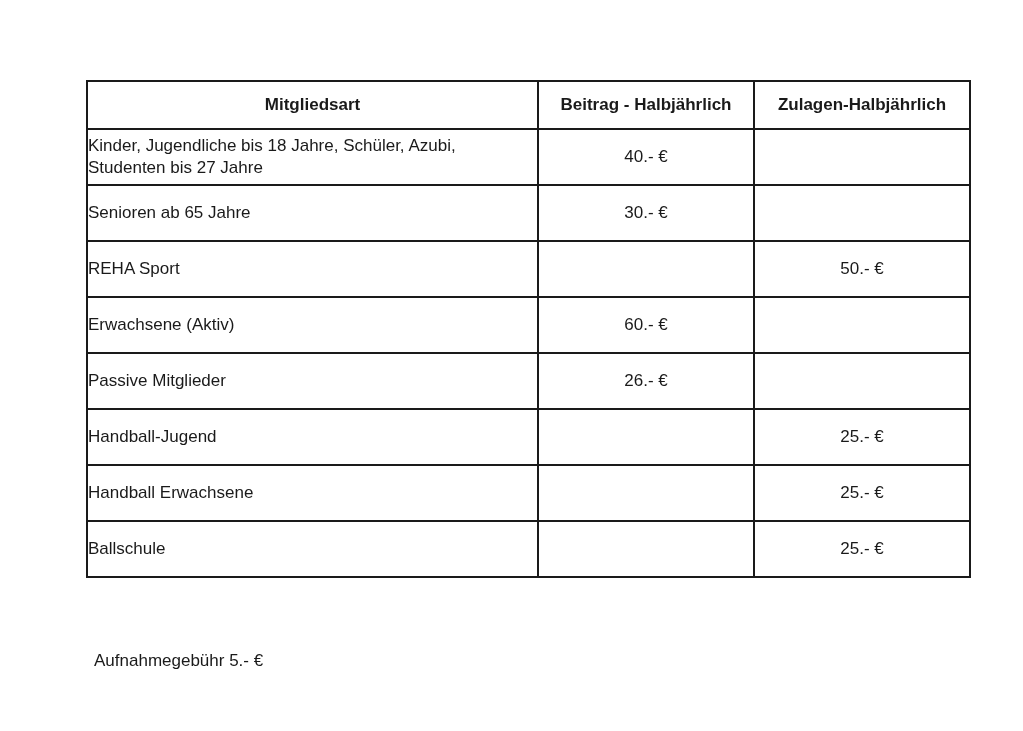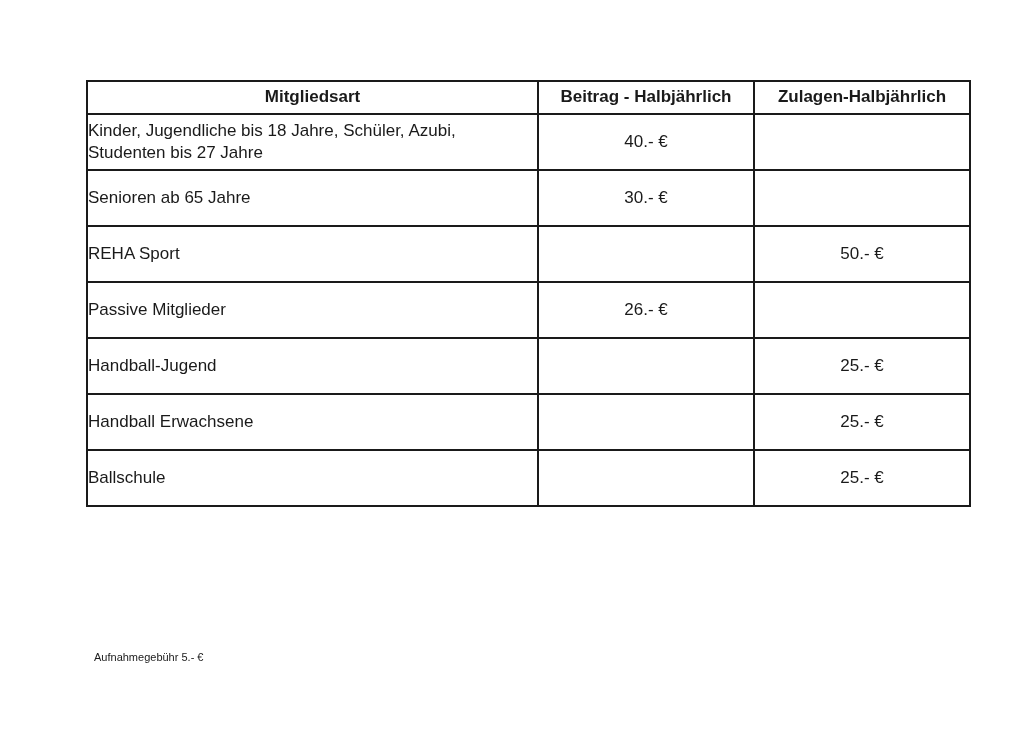"Mitgliedsart" table.fees thead th { height: 33px -> 48px }
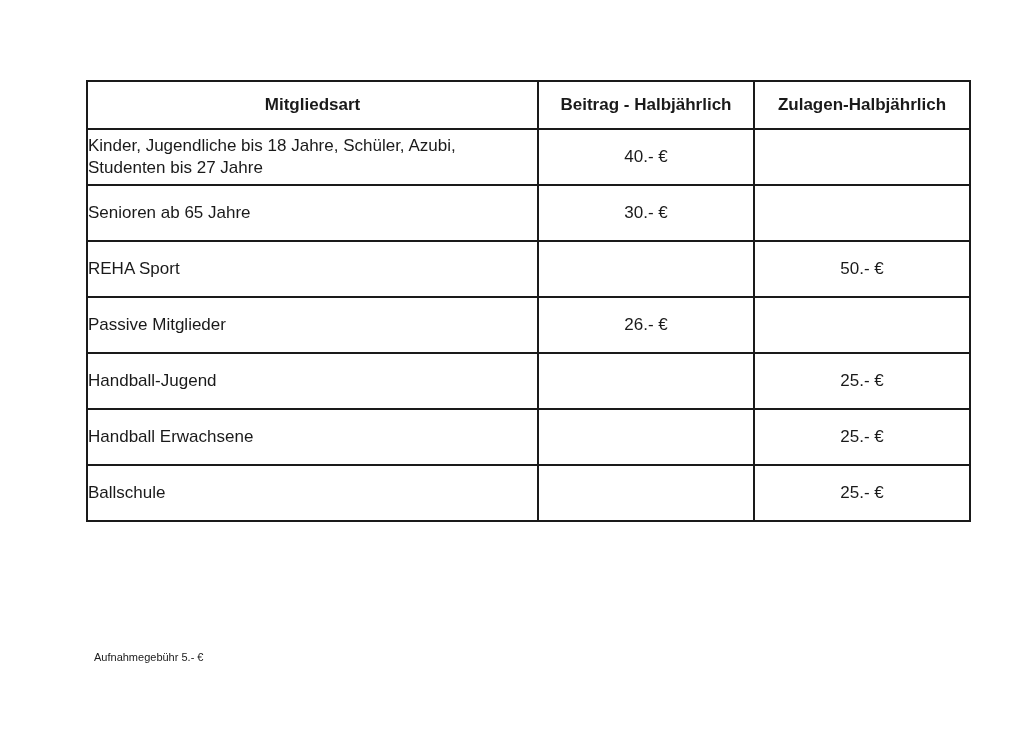"Erwachsene (Aktiv)" tr { html: none -> <tr> <td>Erwachsene (Aktiv)</td> <td>60.- €</td> <td></td> </tr> }
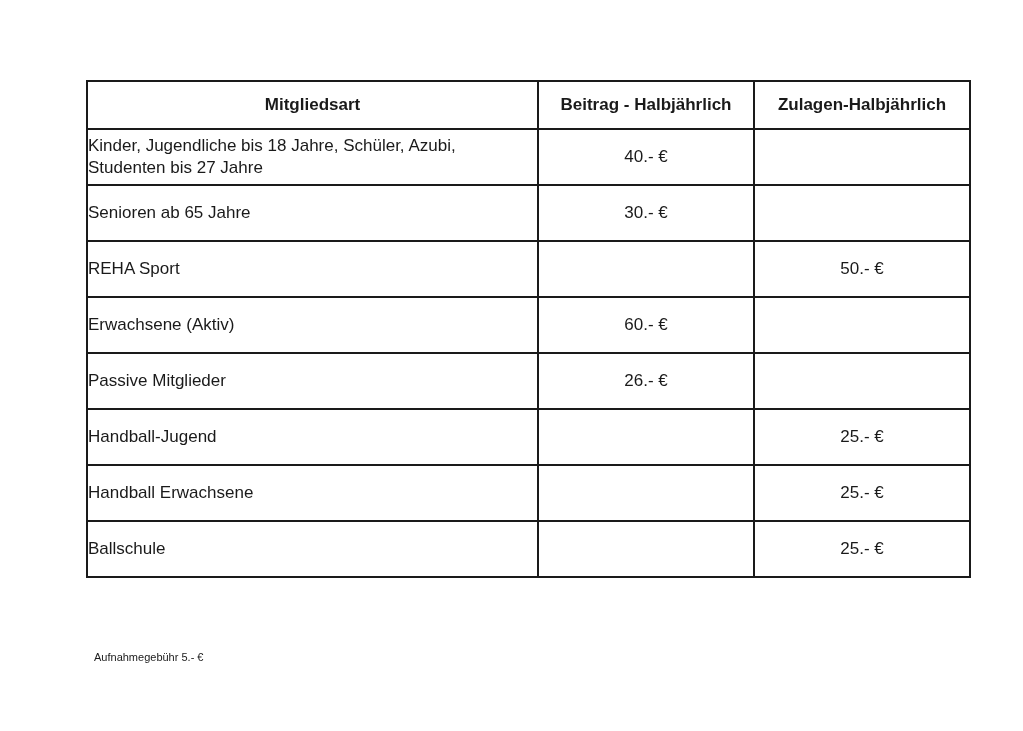"Aufnahmegebühr 5.- €" .footer-note { font-size: 11px -> 17px }
